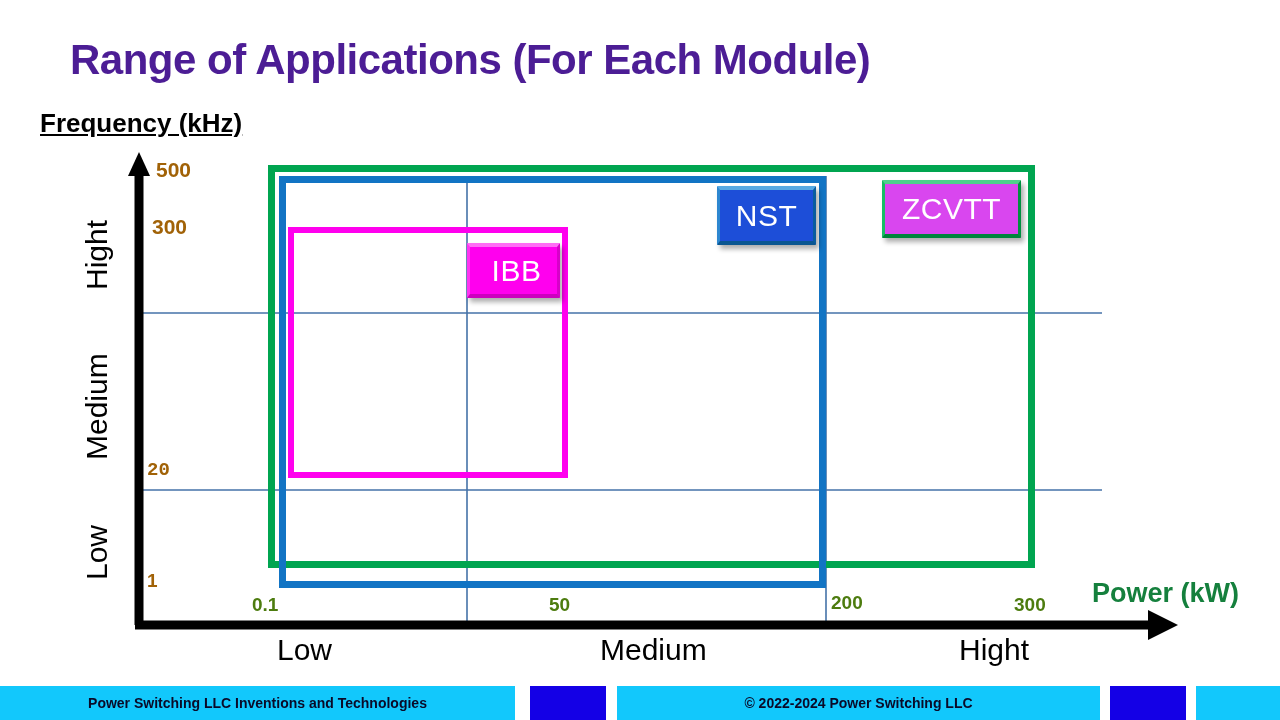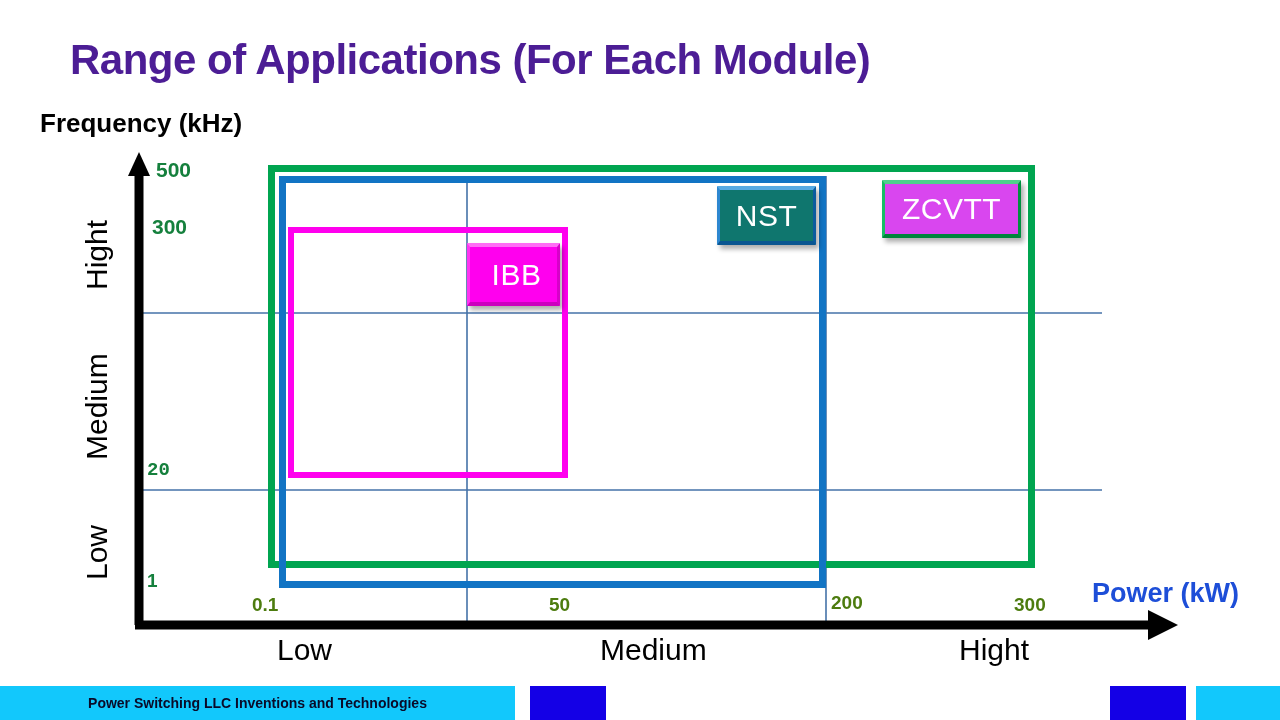"Frequency (kHz)" .y-axis-title { text-decoration: none -> underline }
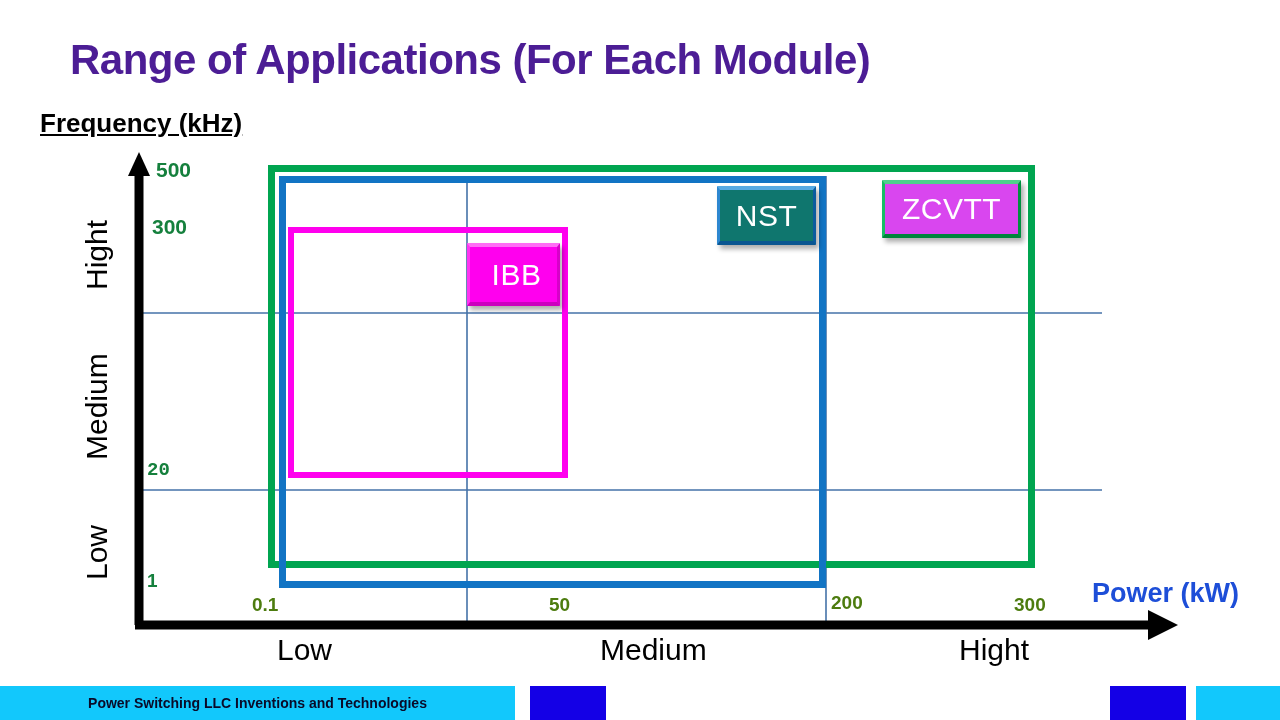"500" .tick { color: #15803d -> #a16207 }
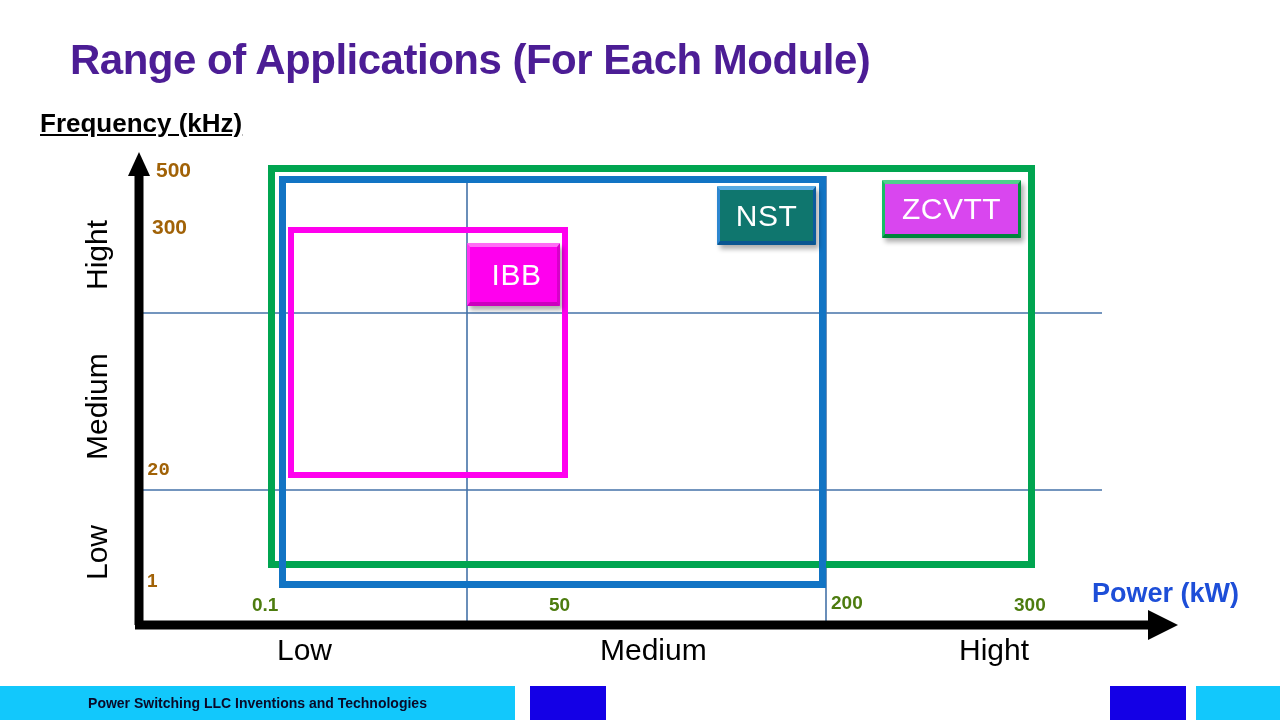"NST" .badge-nst { background: #0f766e -> #1d4ed8 }
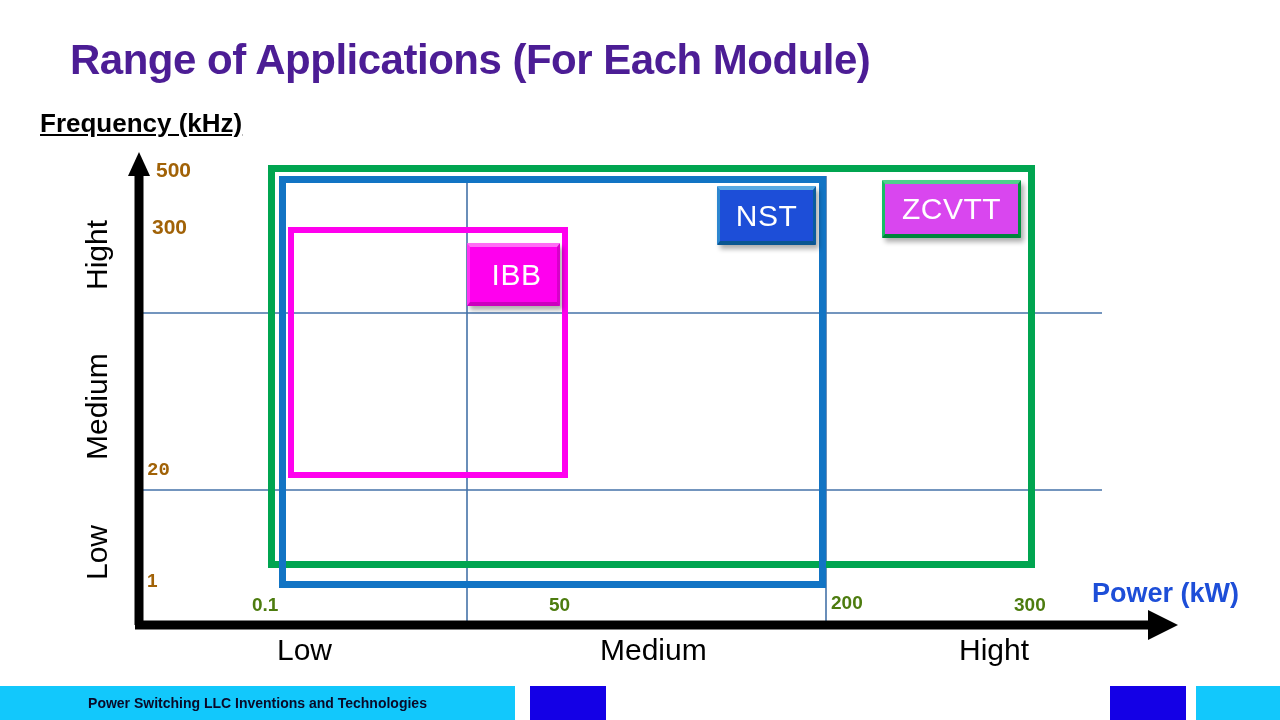"IBB" .badge-ibb { height: 63px -> 55px }
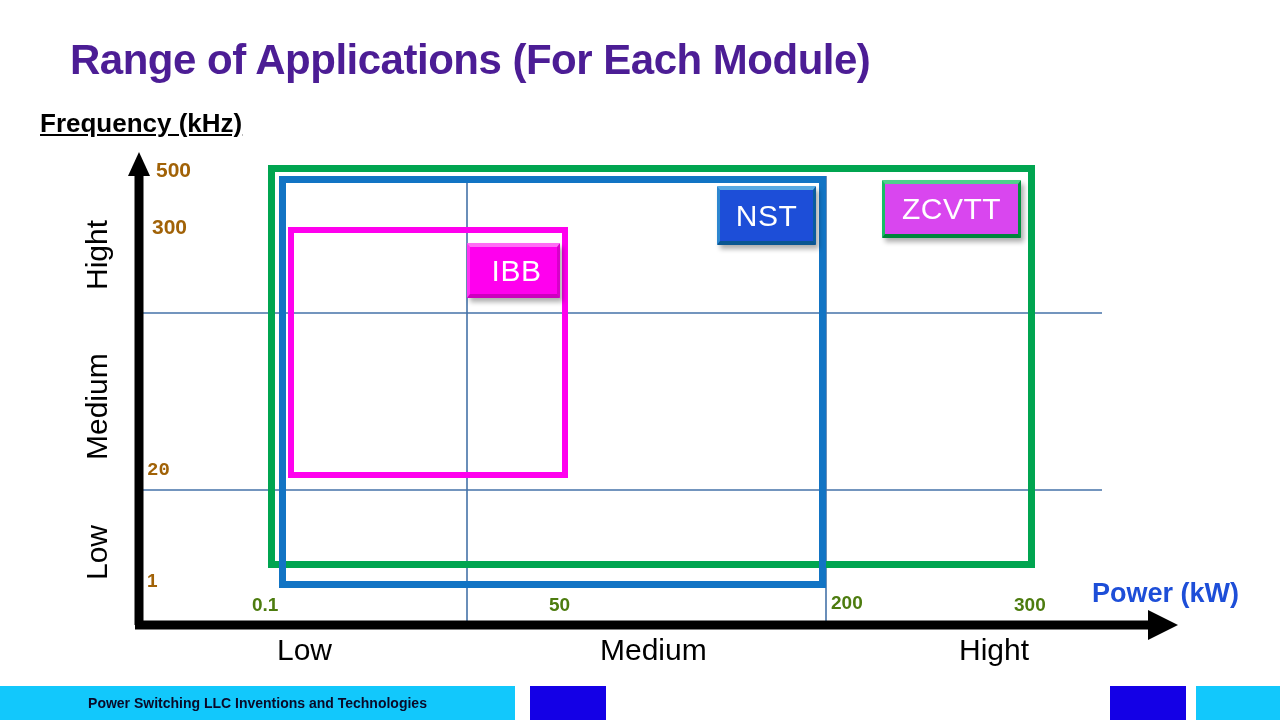"Power (kW)" .x-axis-title { color: #1d4ed8 -> #15803d }
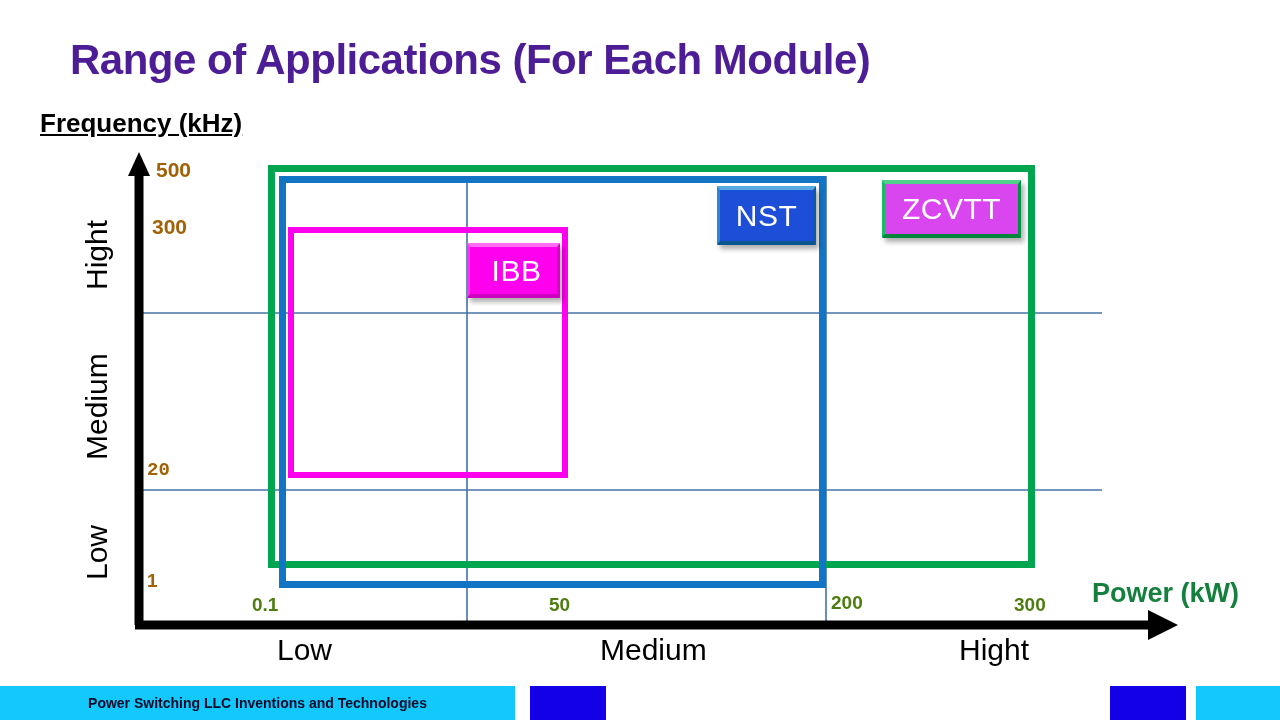"© 2022-2024 Power Switching LLC" div.footer-seg { html: none -> <div>© 2022-2024 Power Switching LLC</div> }
